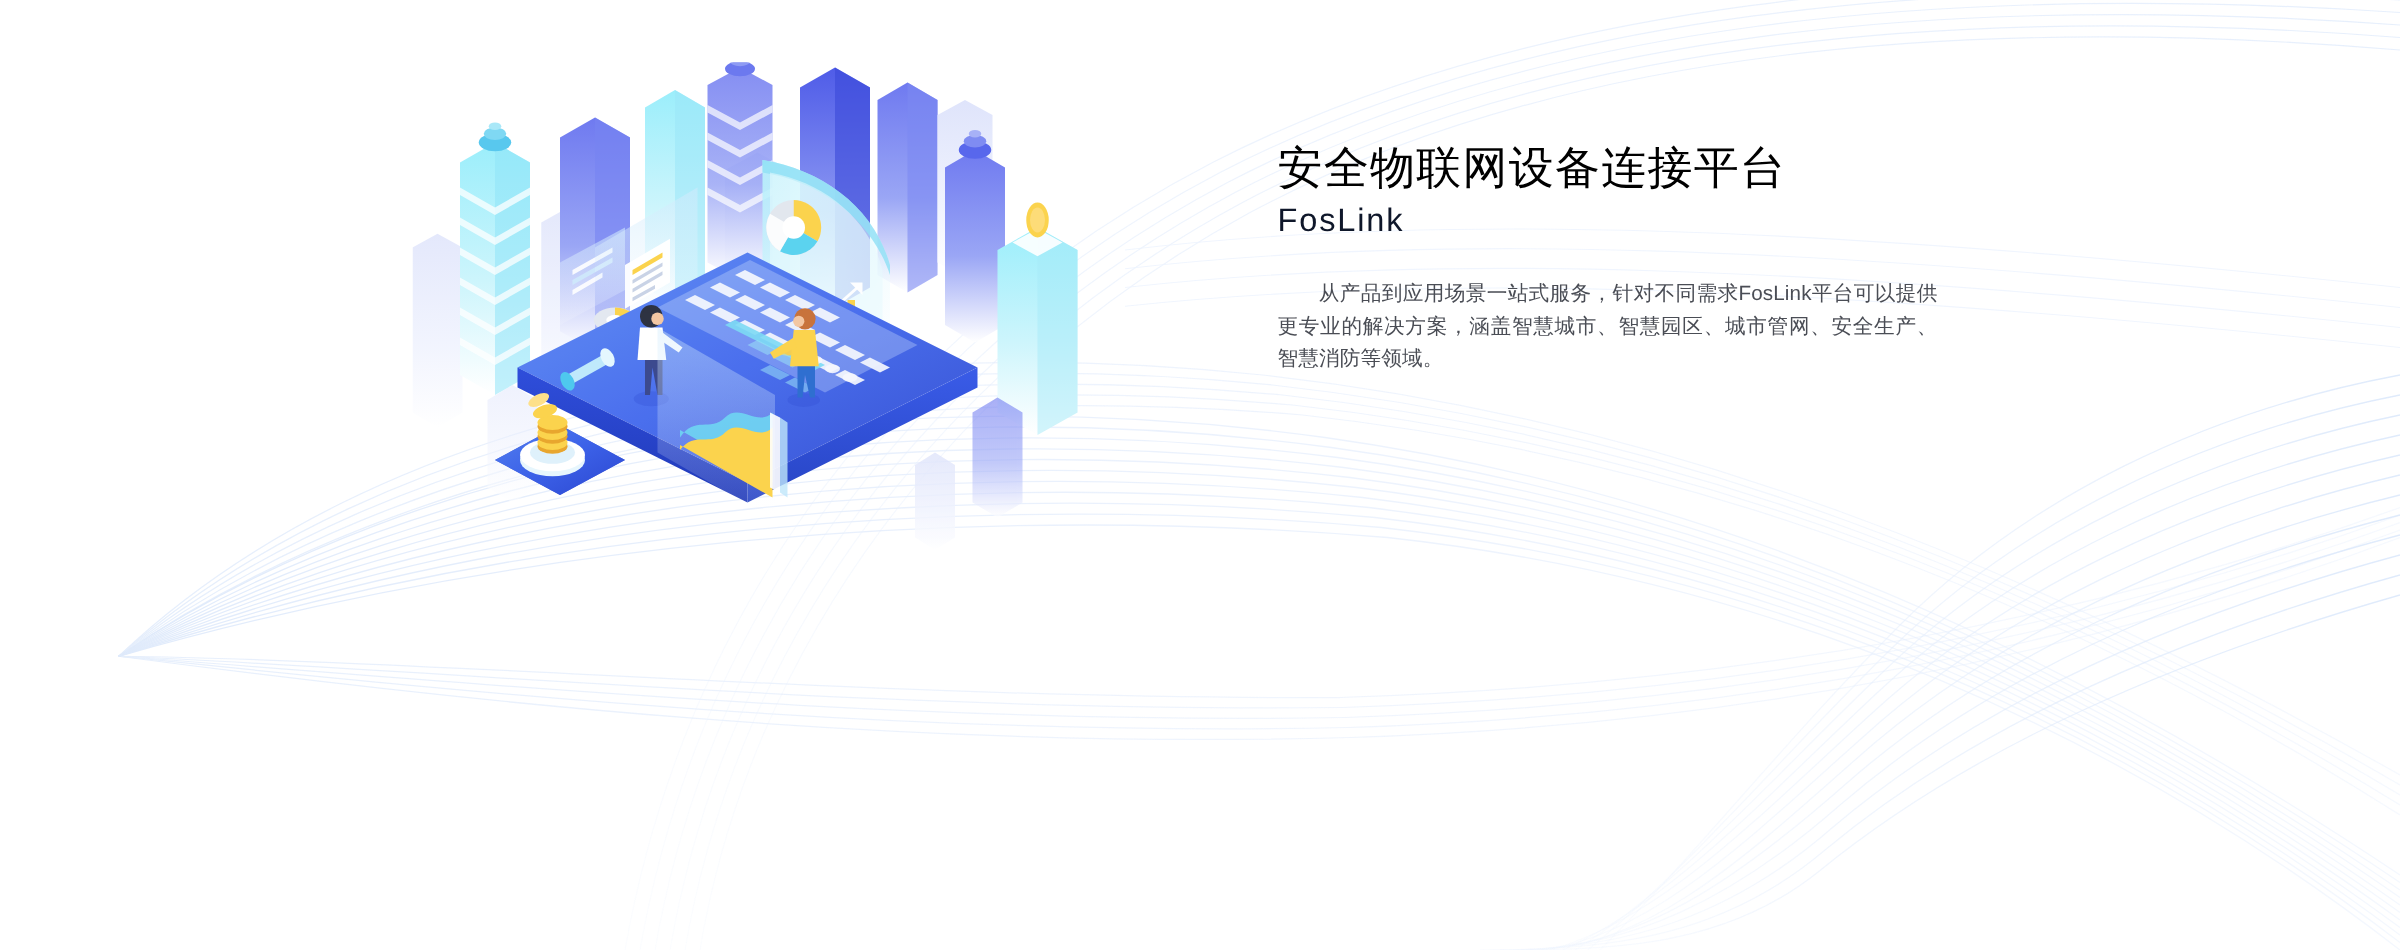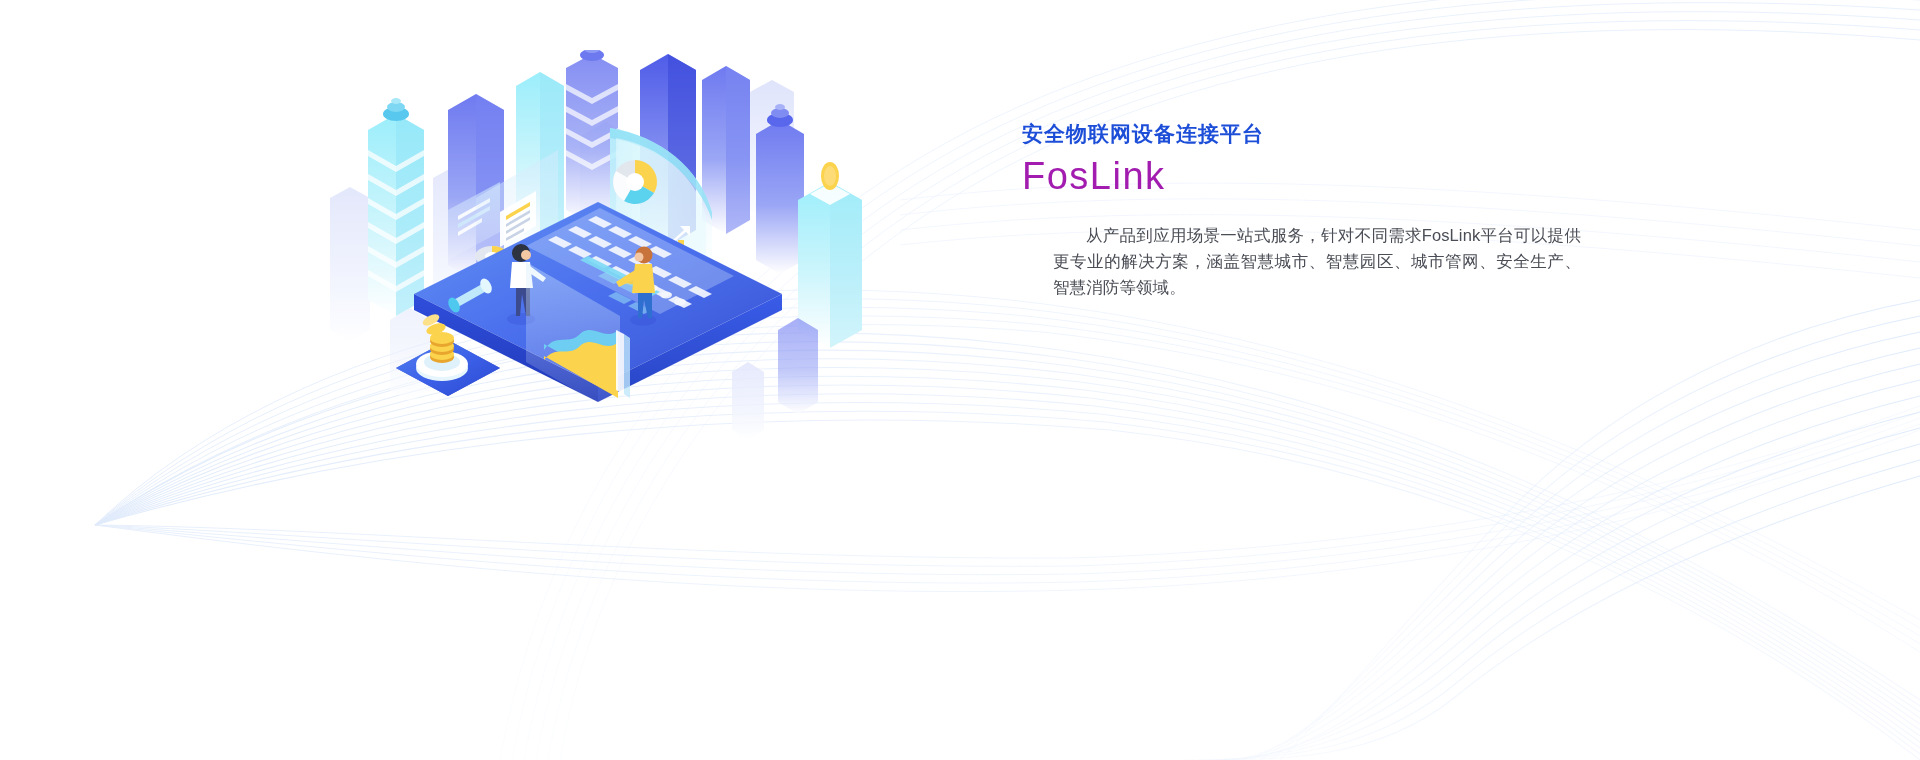"安全物联网设备连接平台" .title { color: #1d4ed8 -> #000000; font-size: 21px -> 36px; font-weight: bold -> normal }
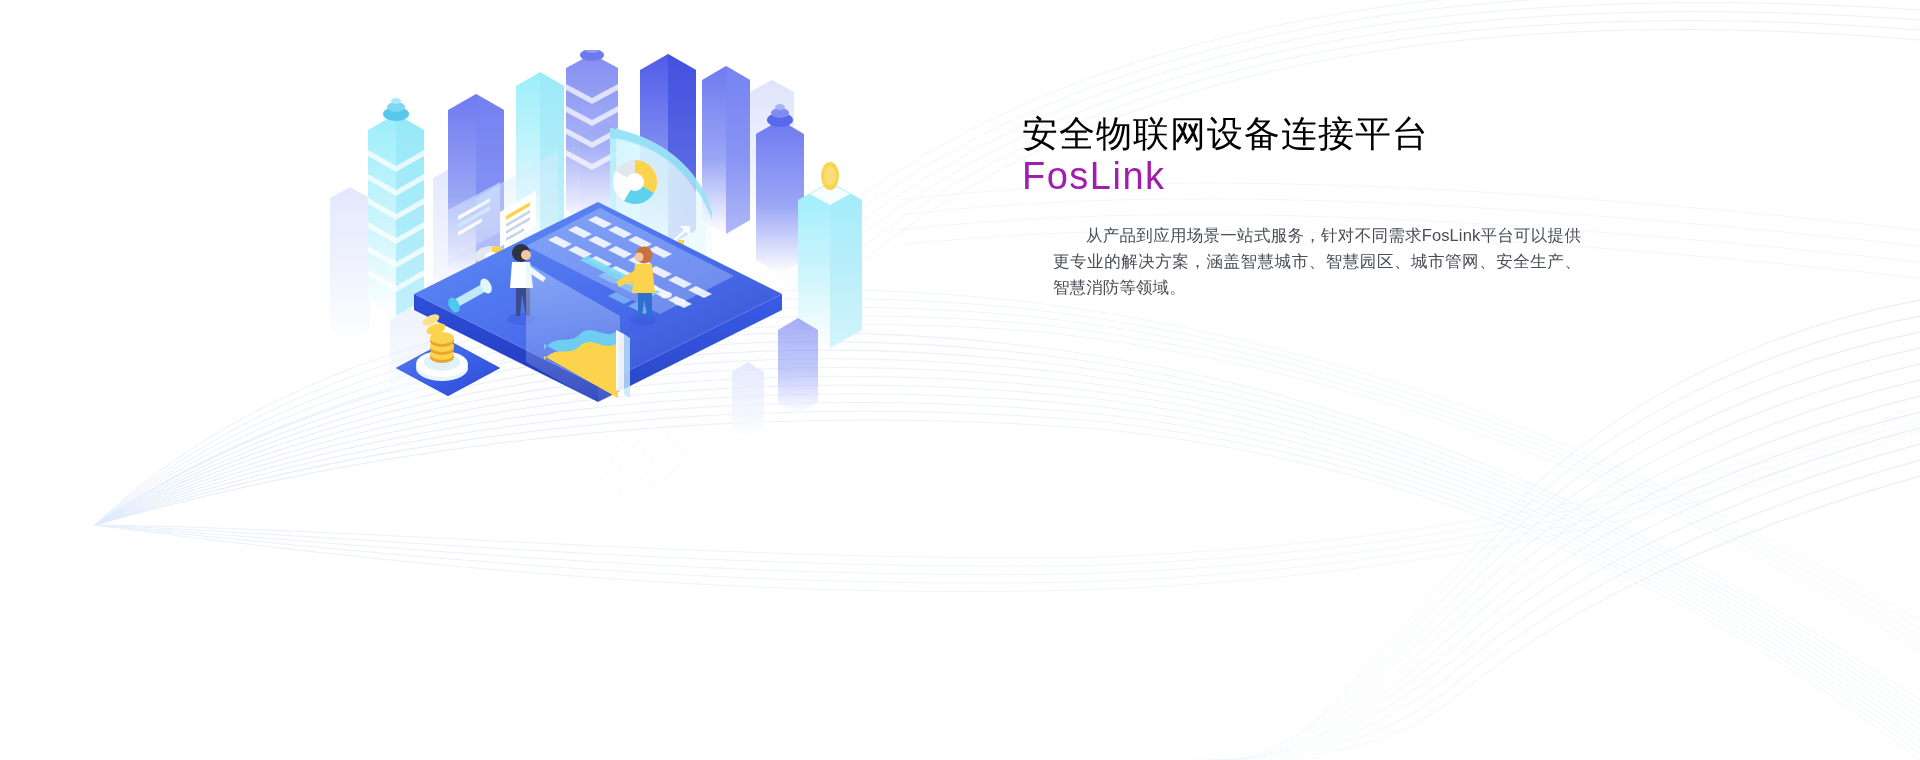"FosLink" .subtitle { color: #a21caf -> #0f172a; font-size: 38px -> 26px }
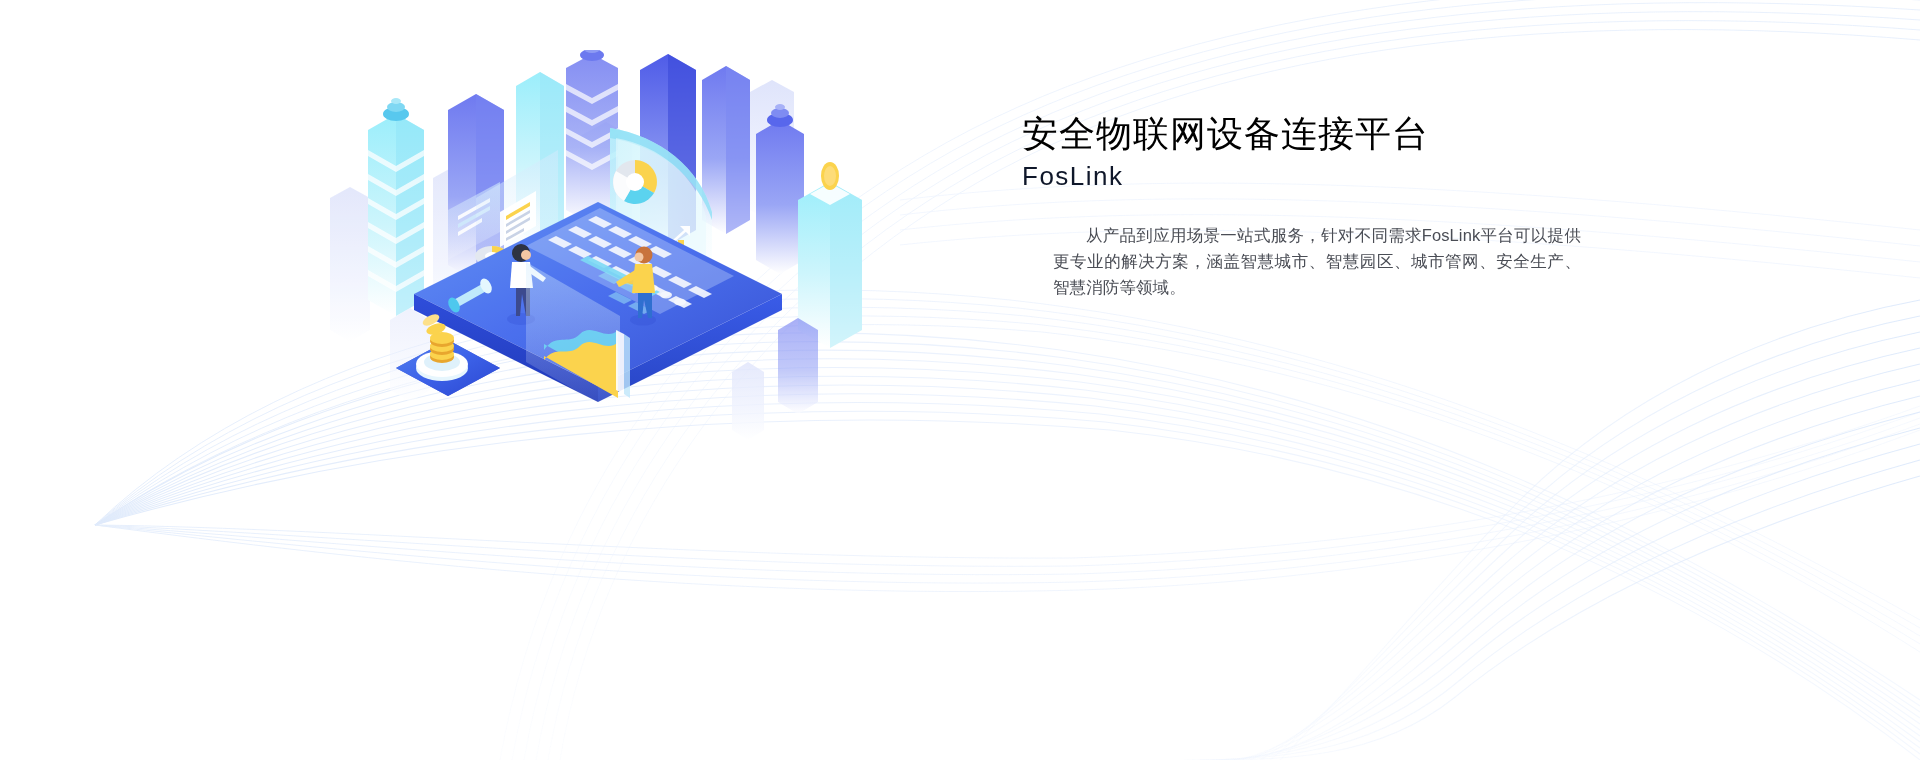"从产品到应用场景一站式服务，针对不同需求FosLink平台可以提供更专业的解决方" .para:last-child { margin-left: 31px -> none }
